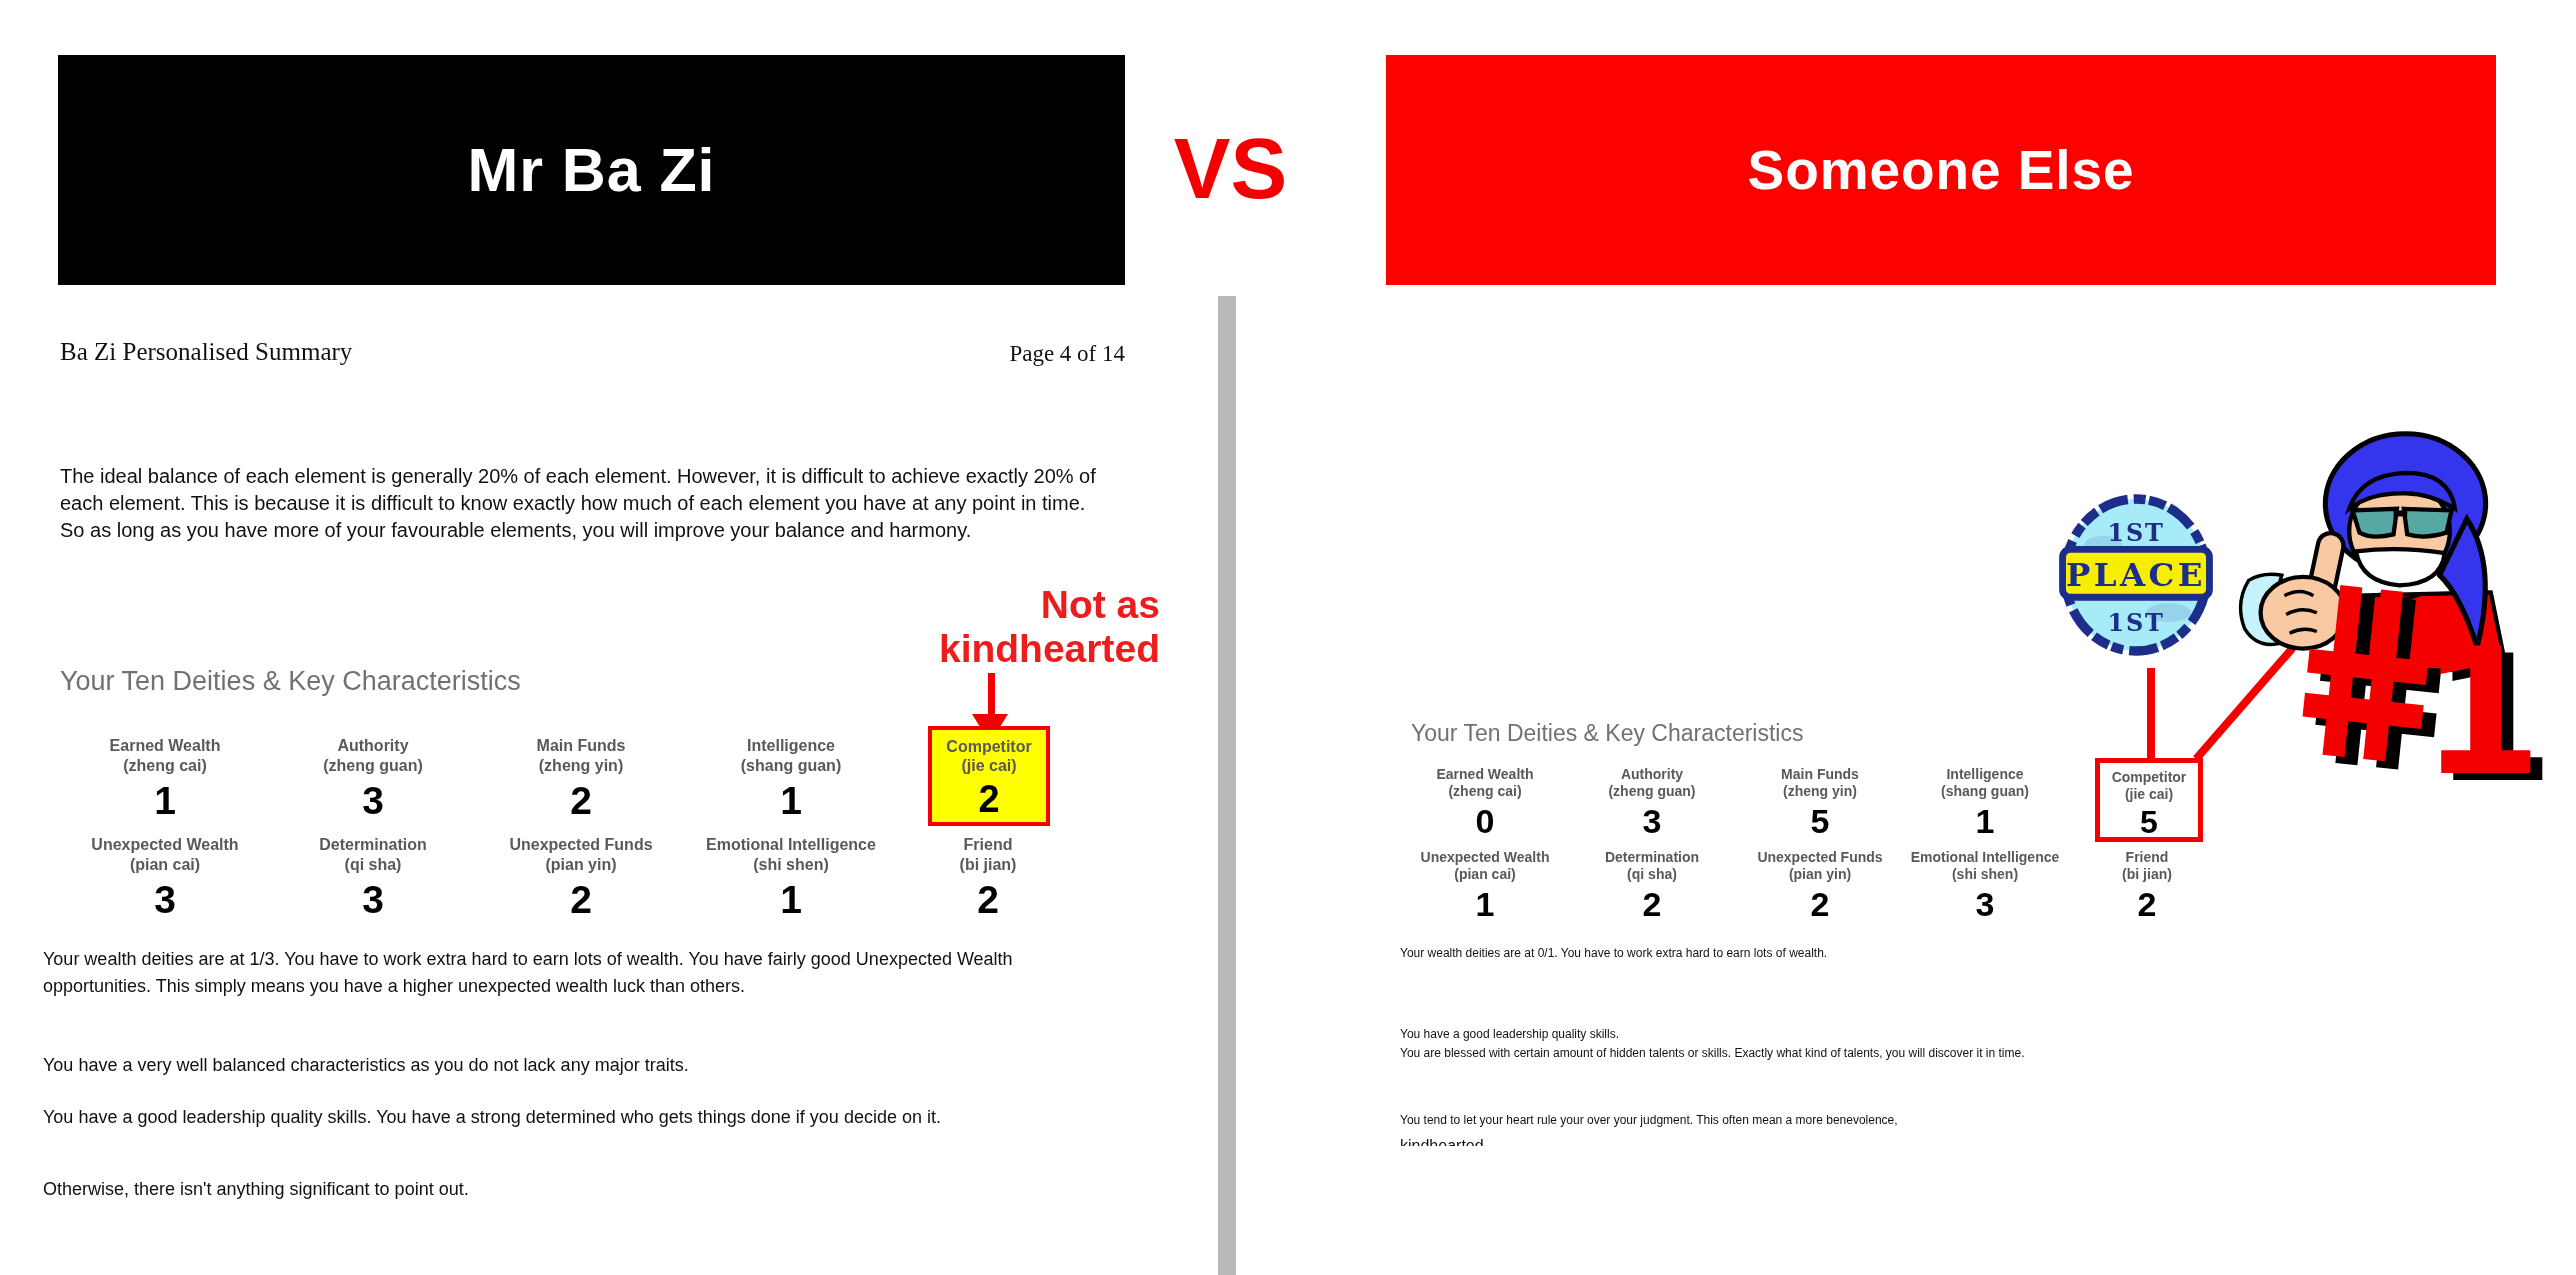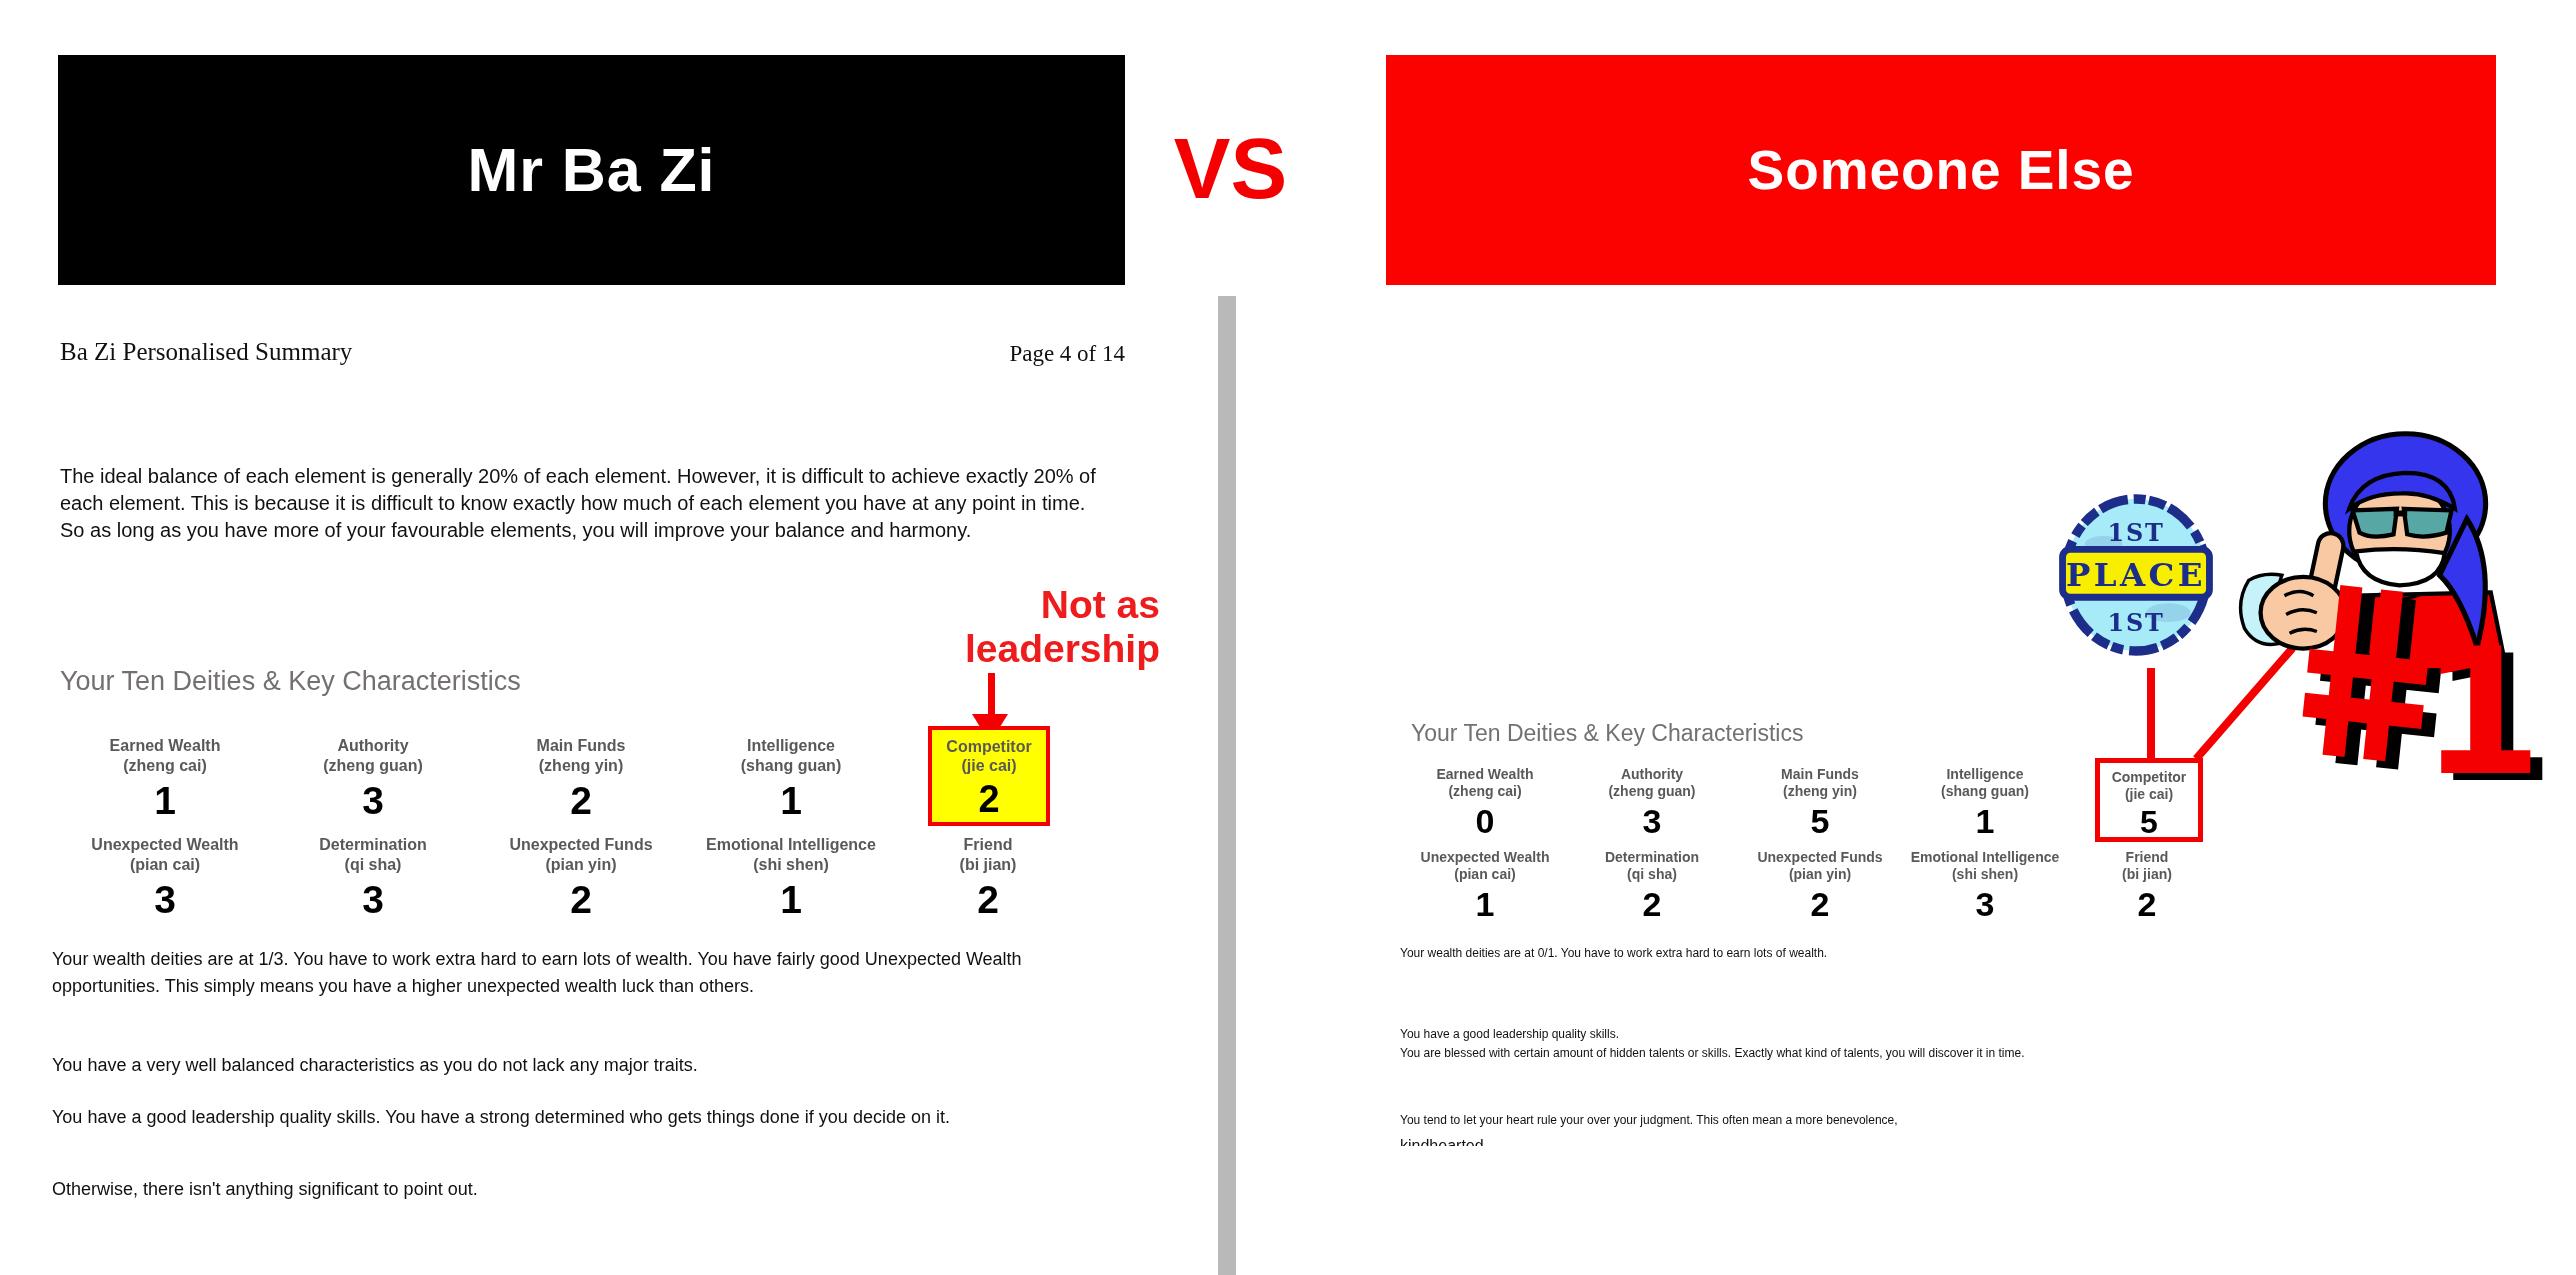"leadership" div { text: leadership -> kindhearted }
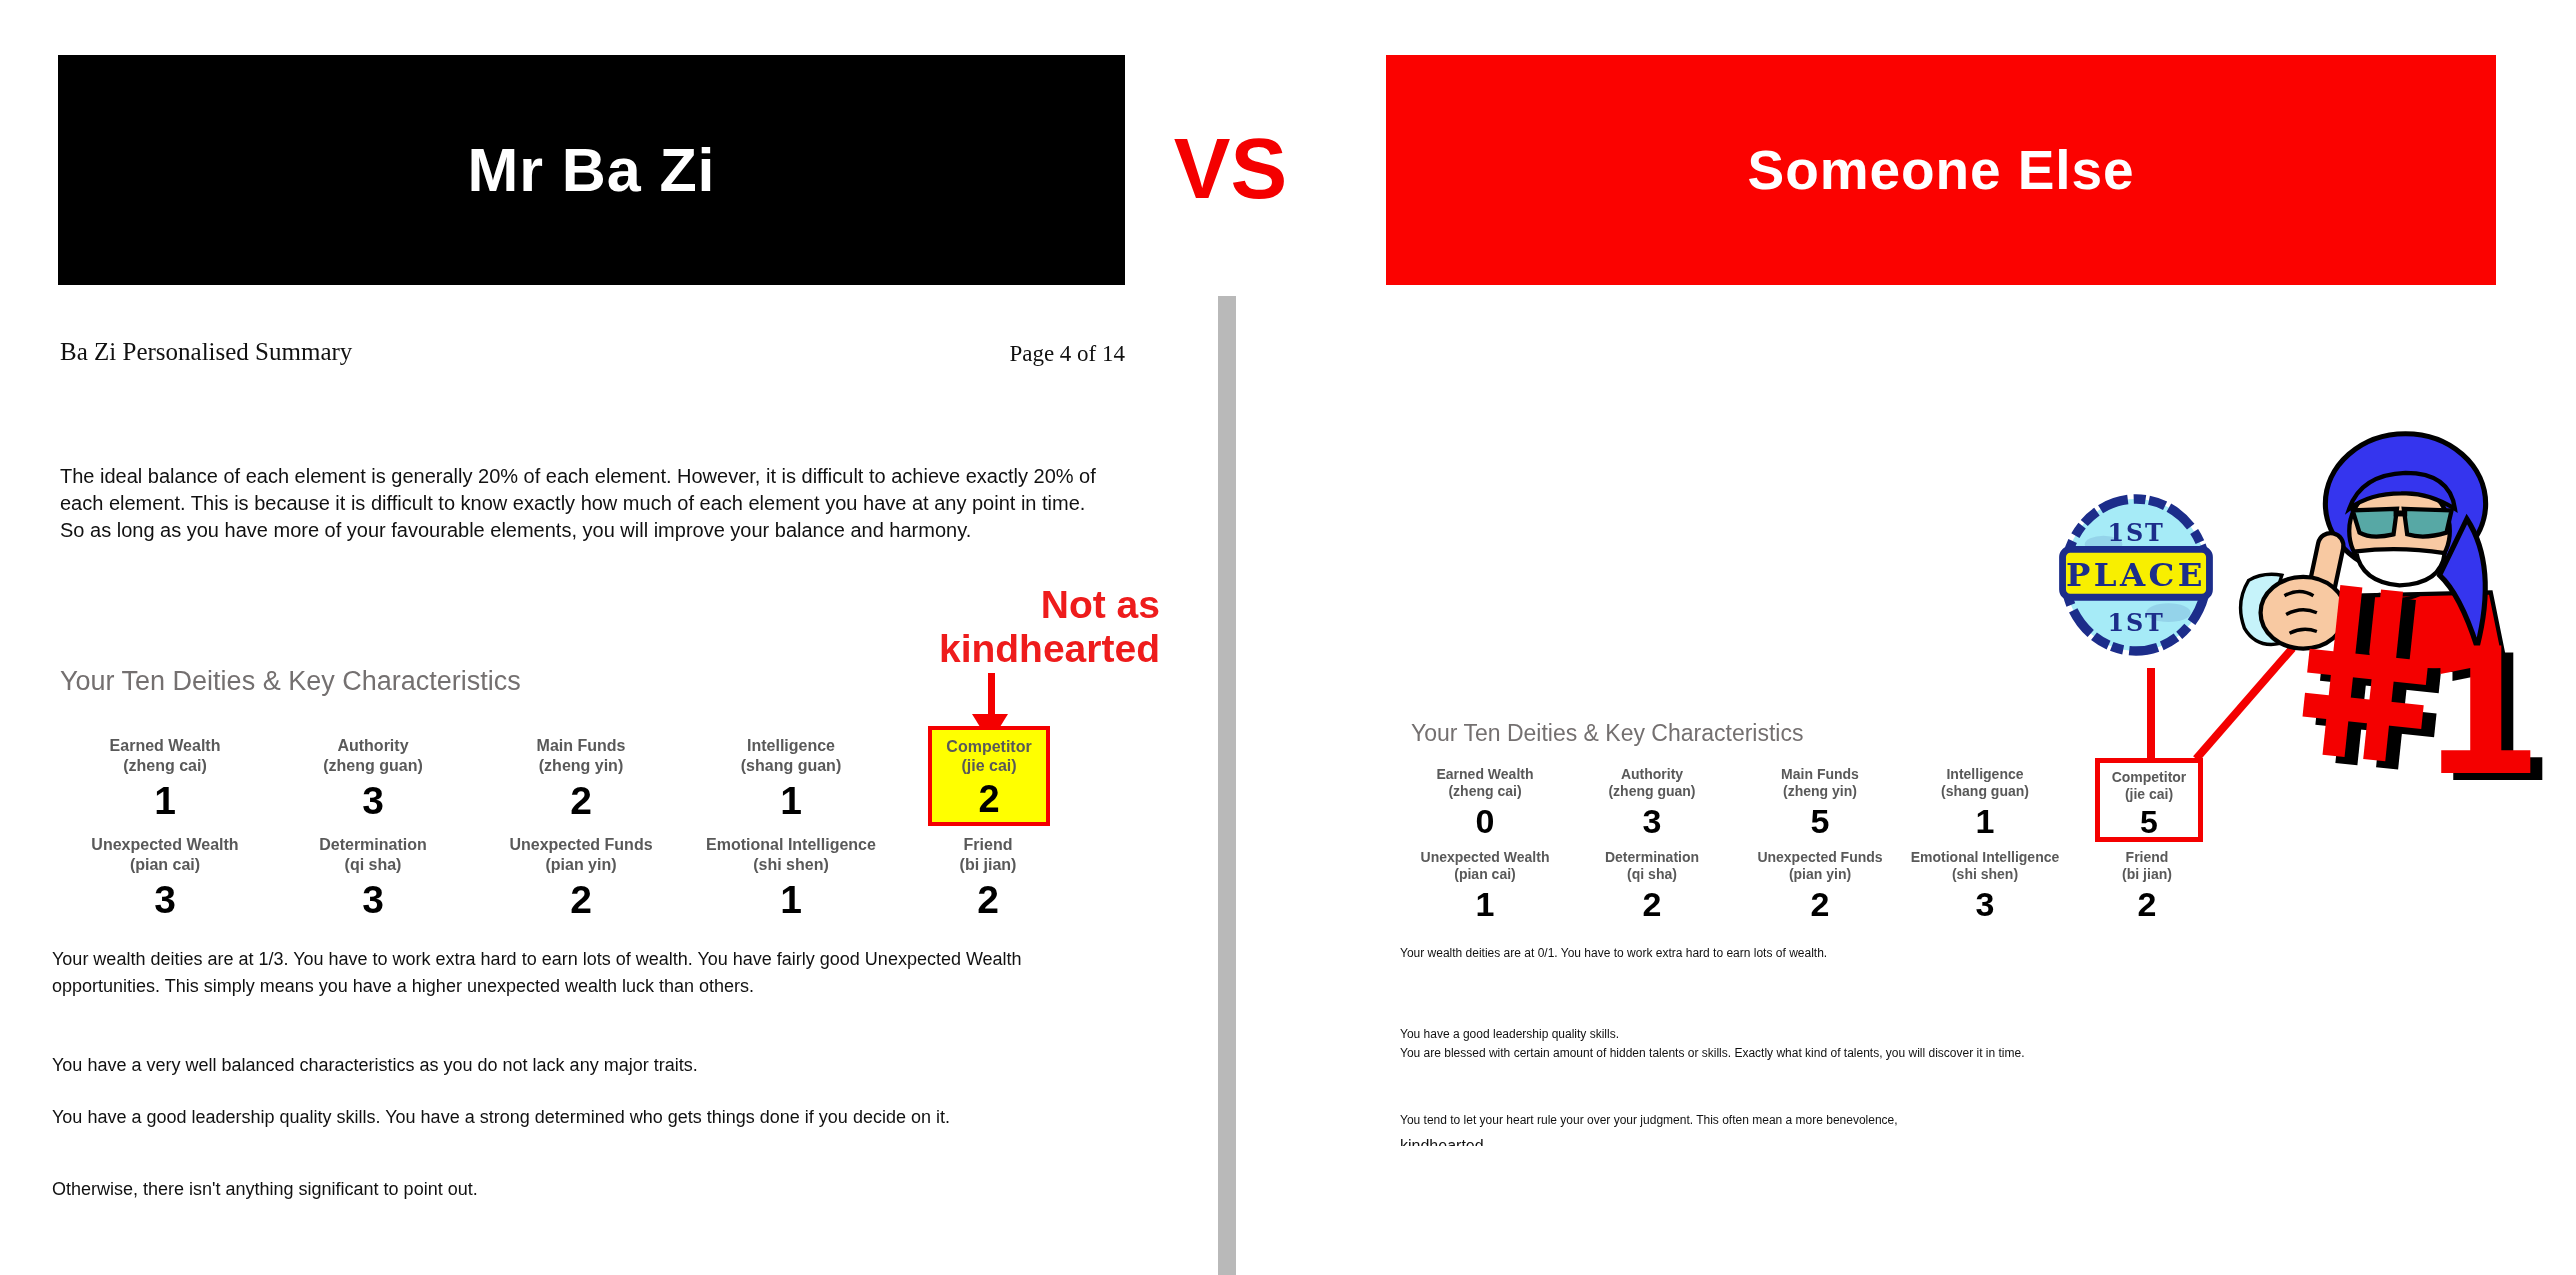"Your wealth deities are at 1/3." .para-l { left: 52px -> 43px }
